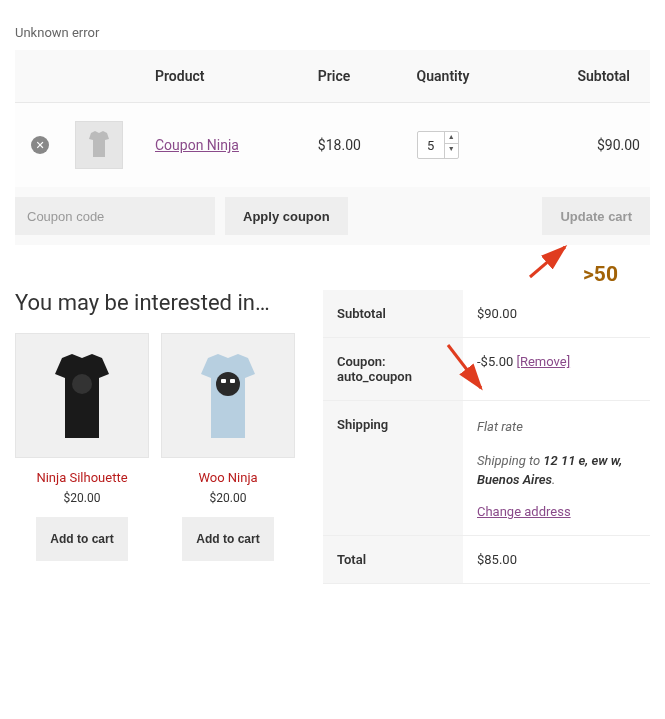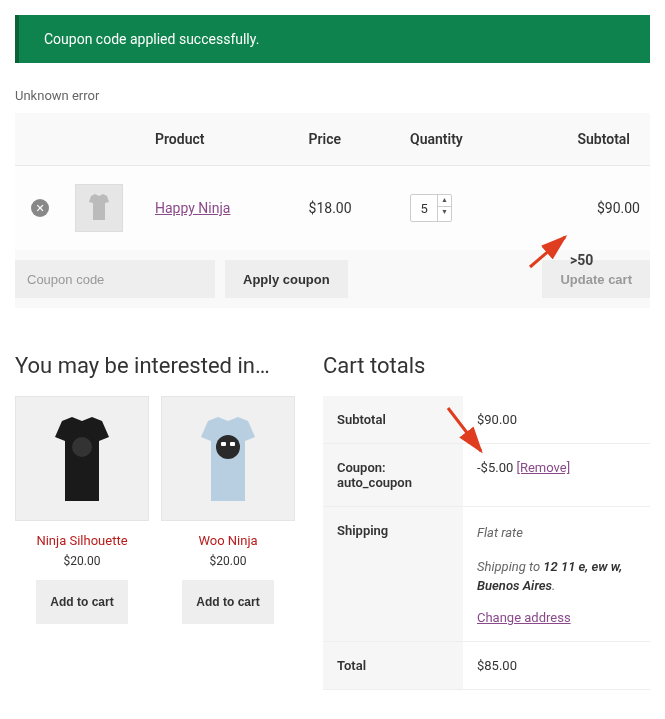"Coupon code applied successfully." div.notice { html: <div>Coupon code applied successfully.</div> -> none }
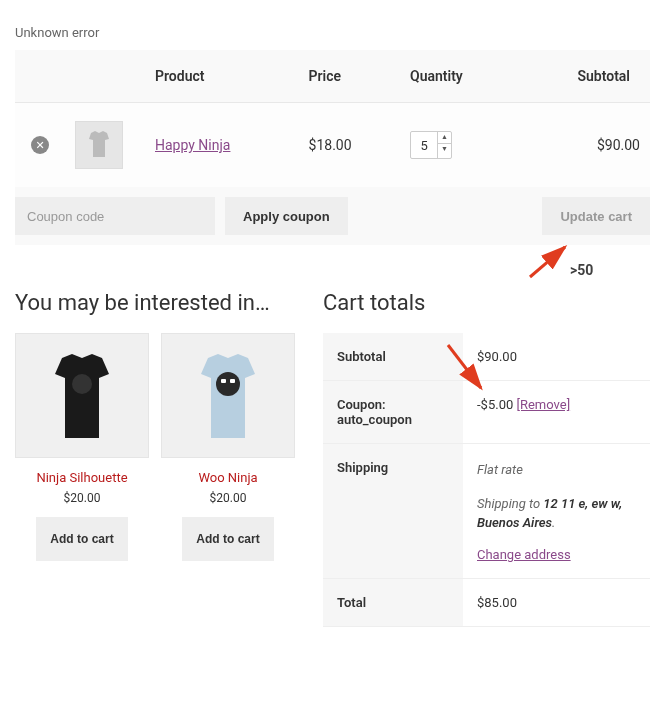"Happy Ninja" a.product-link { text: Happy -> Coupon }
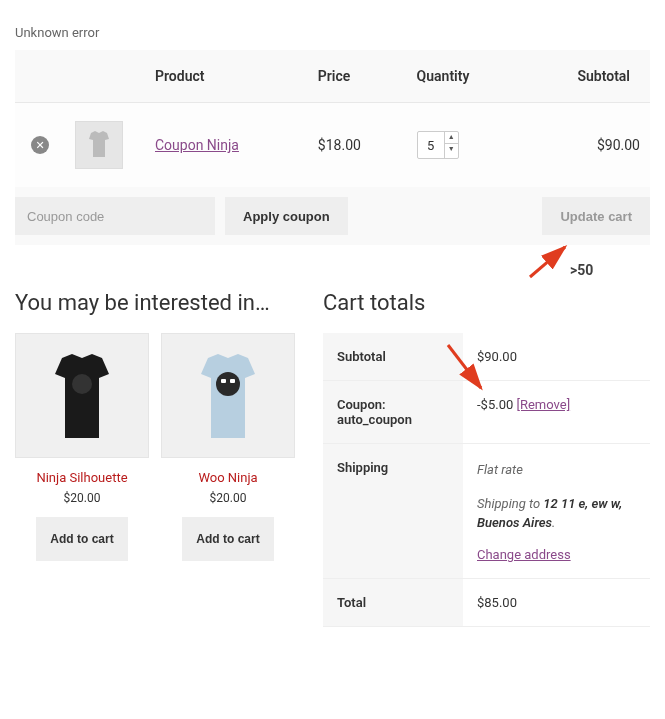">50" .anno-text1 { color: #404040 -> #a16207; font-size: 14px -> 21px; left: 555px -> 568px }
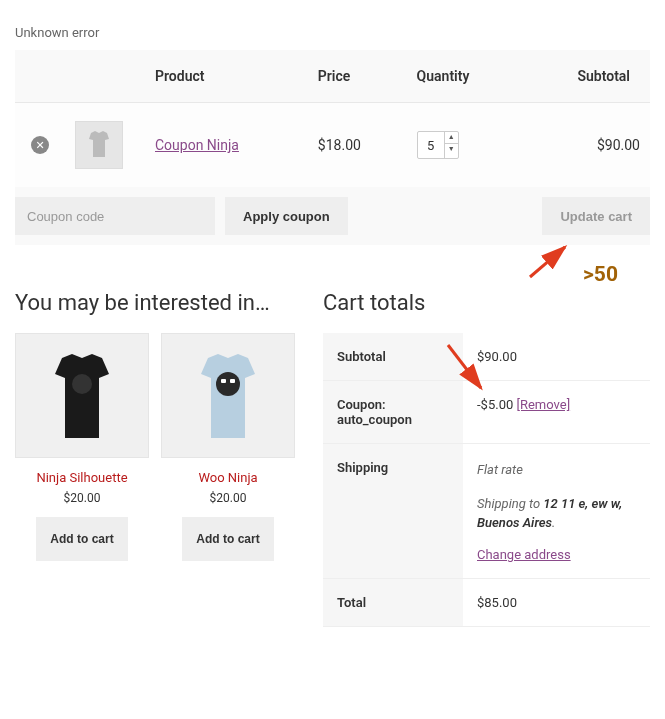"Cart totals" h2.section-title { html: <h2>Cart totals</h2> -> none }
